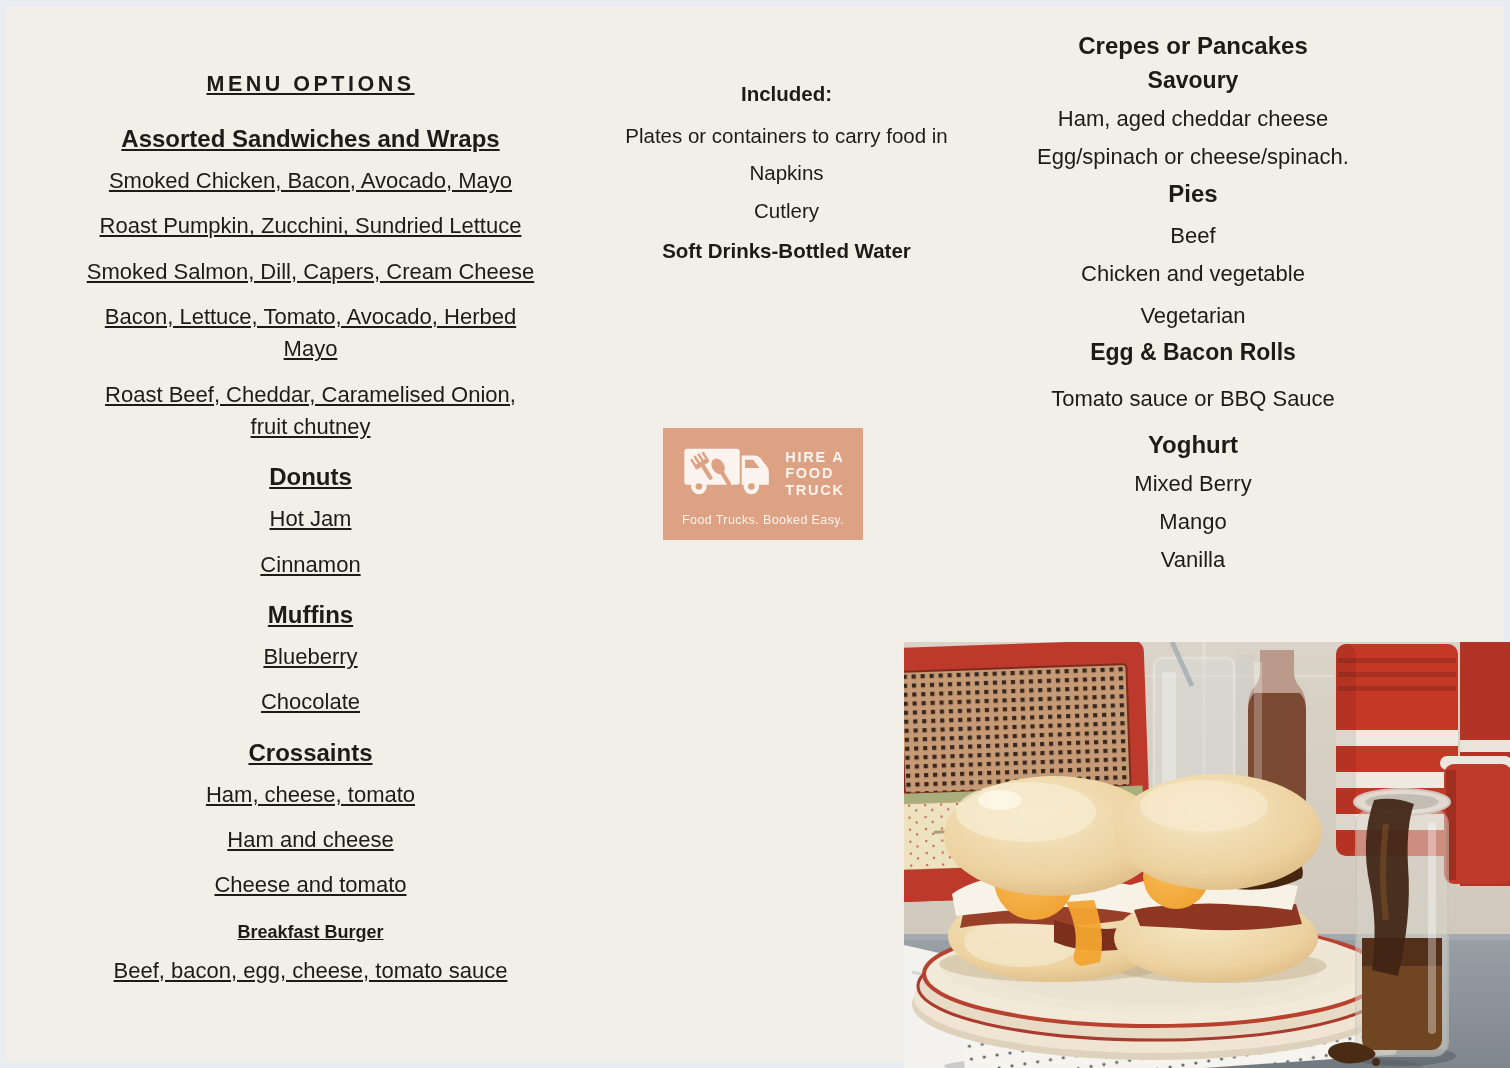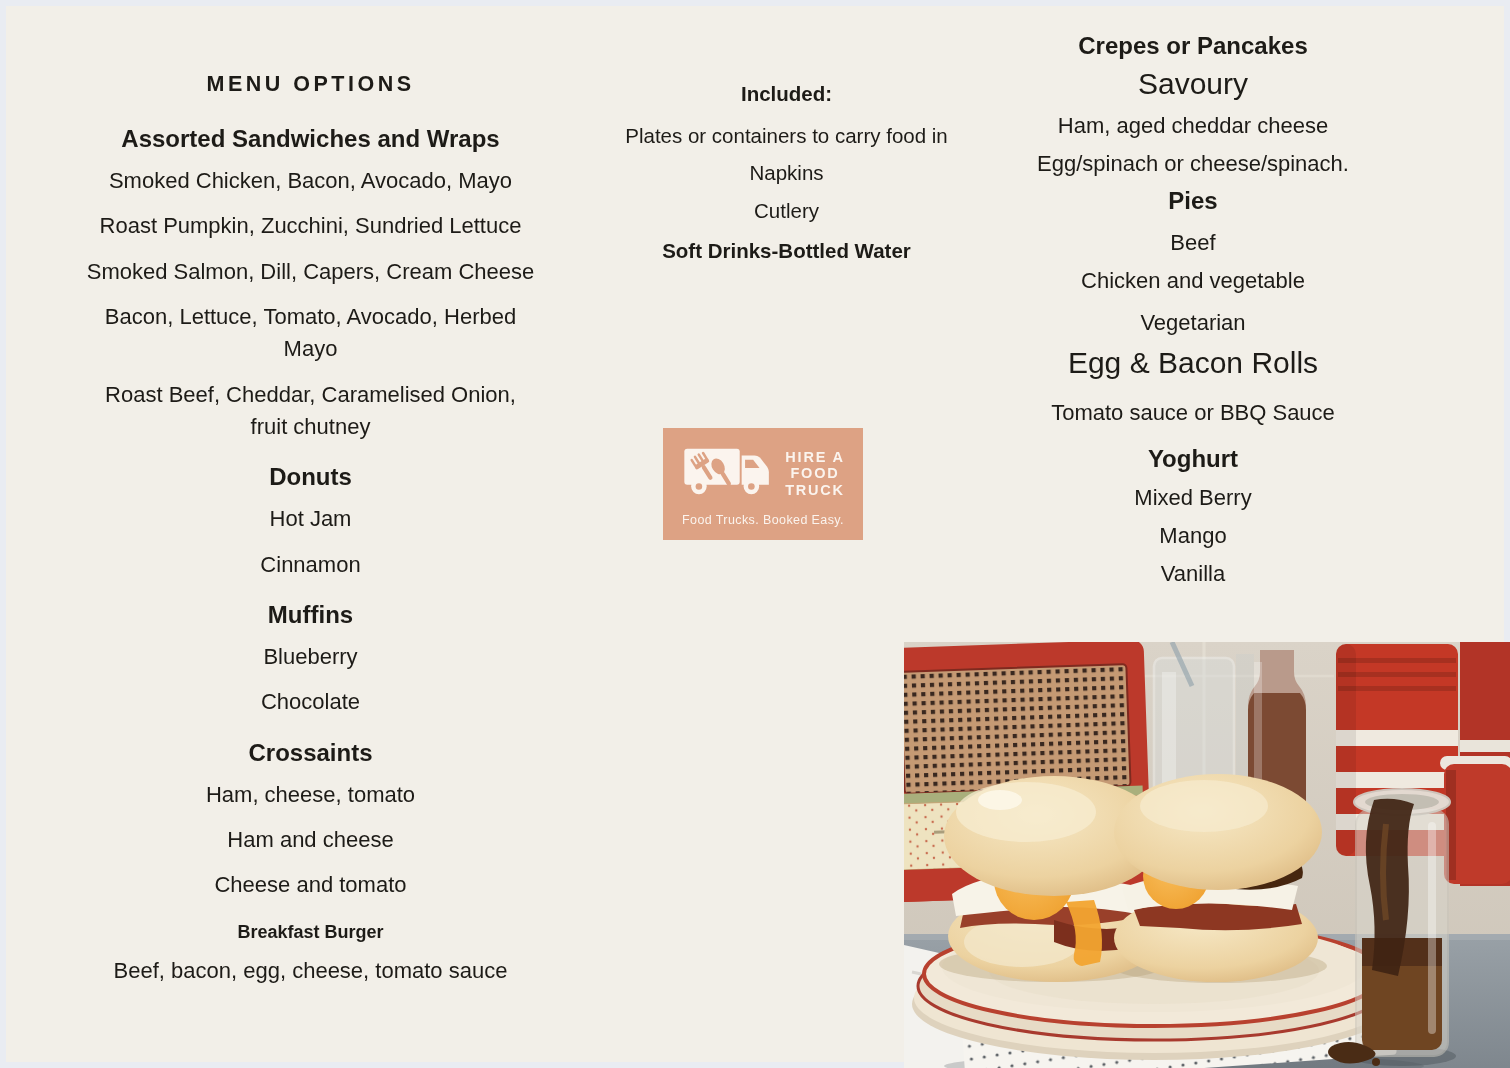"MENU OPTIONS" .col-left { text-decoration: none -> underline }
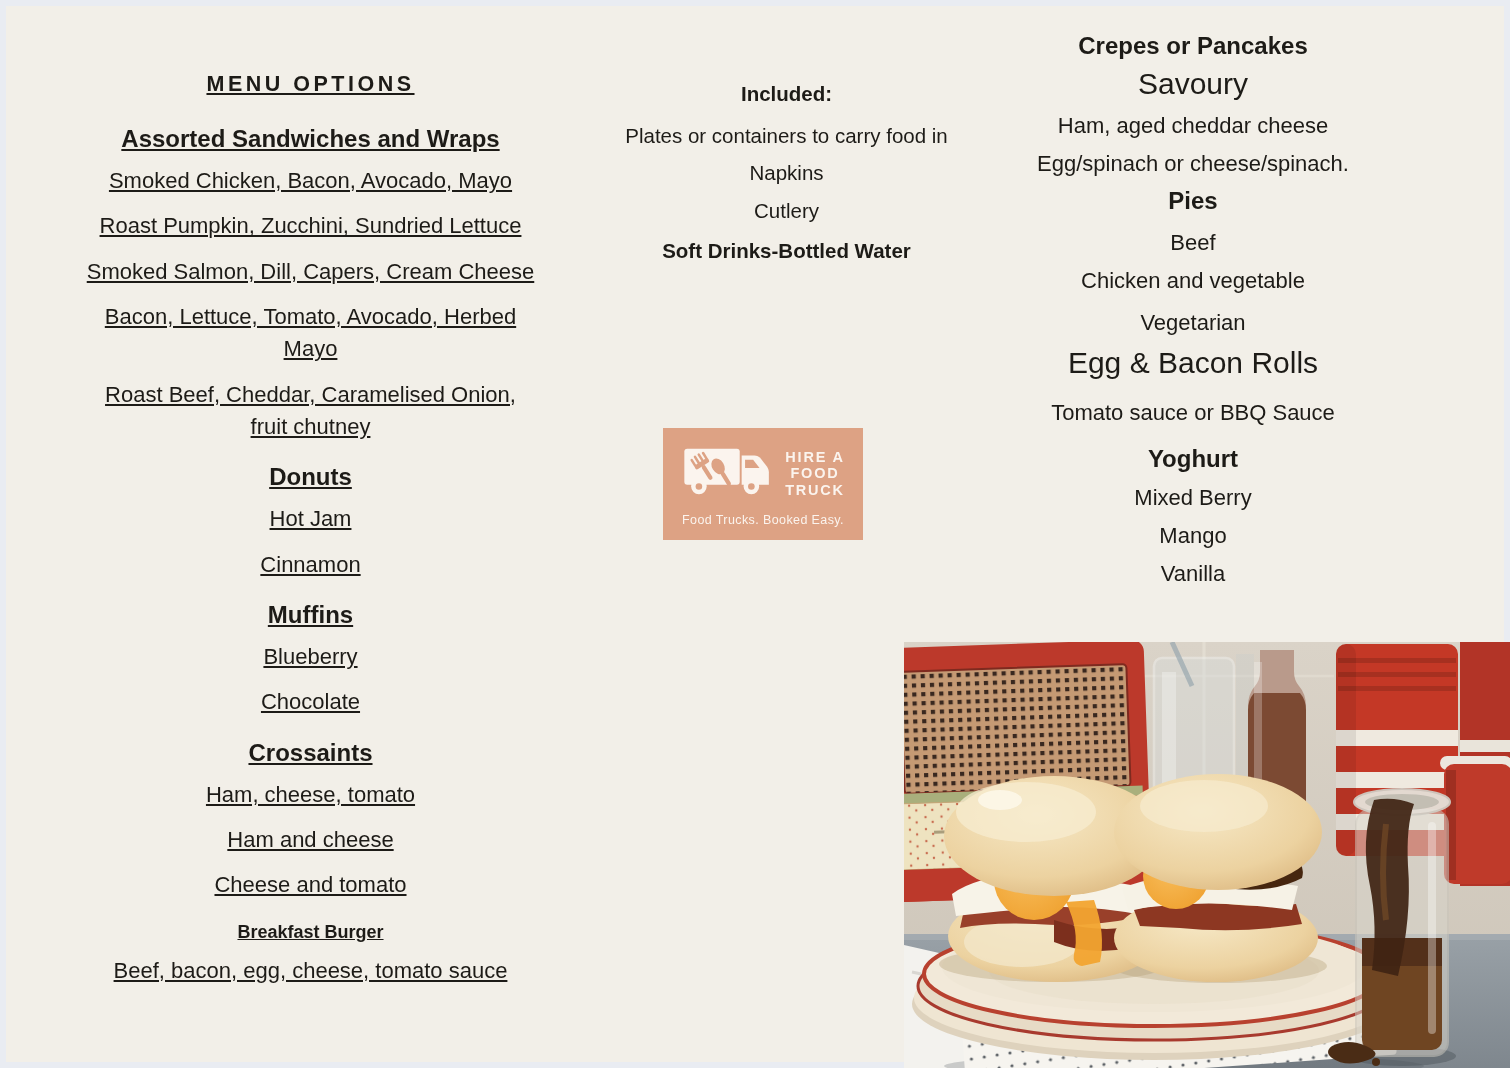"Savoury" .rc-h2 { font-size: 30px -> 23px; font-weight: 400 -> 700 }
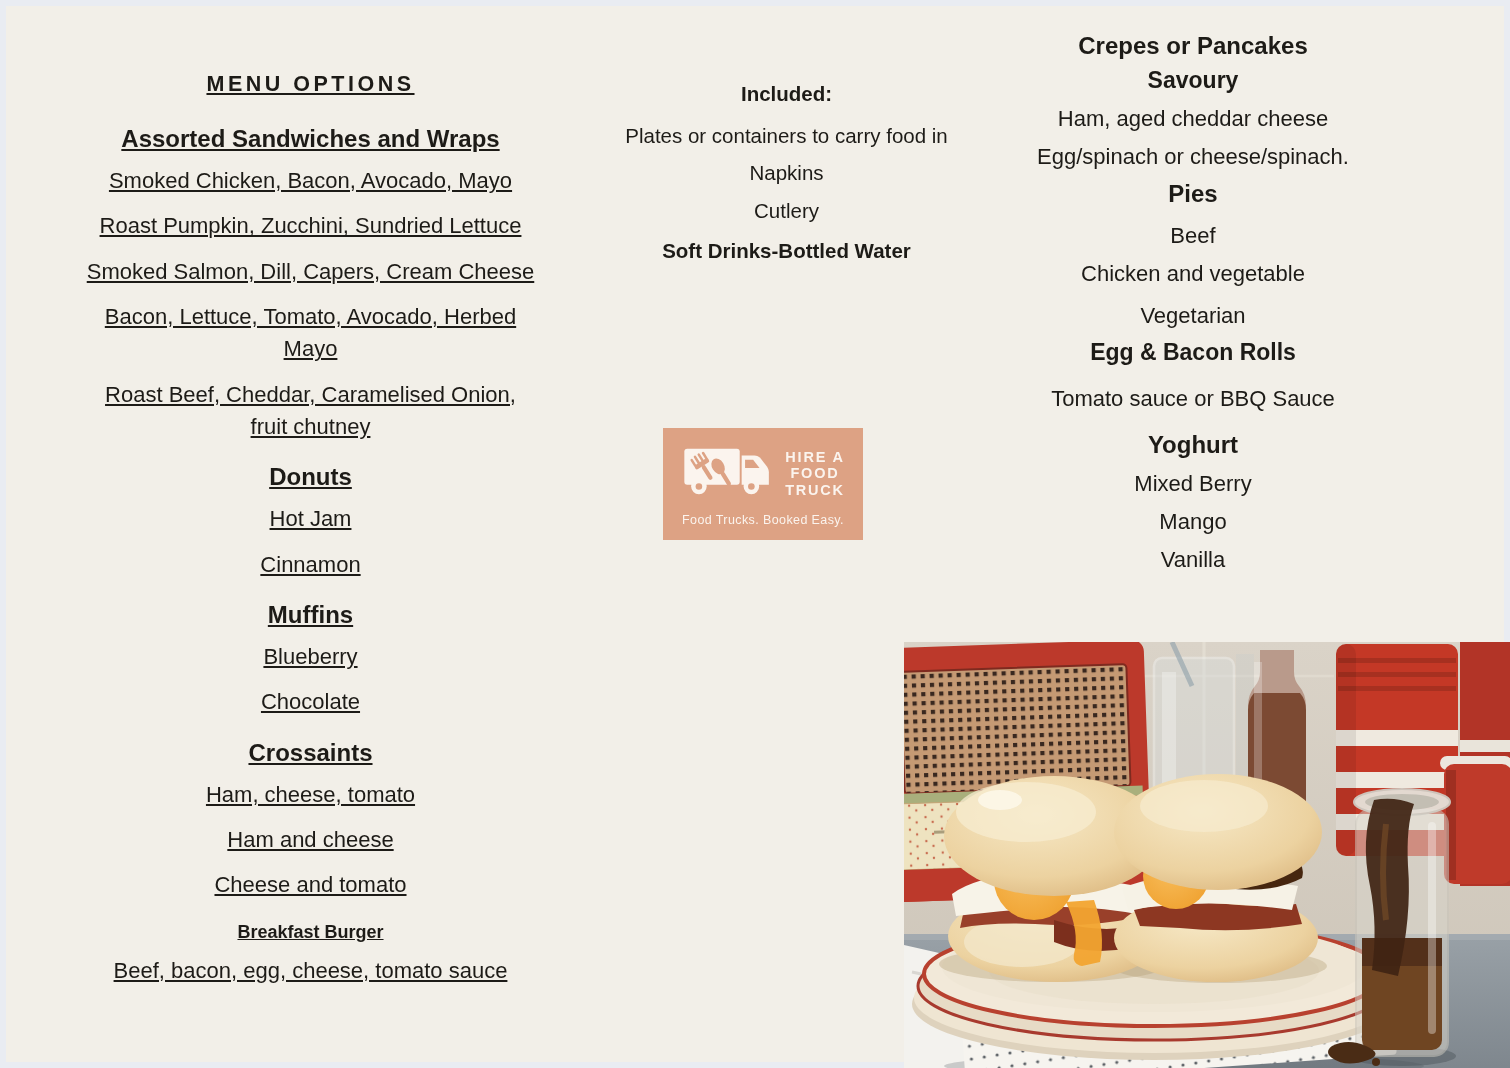"HIRE A" .logo-text { text-align: center -> left }
